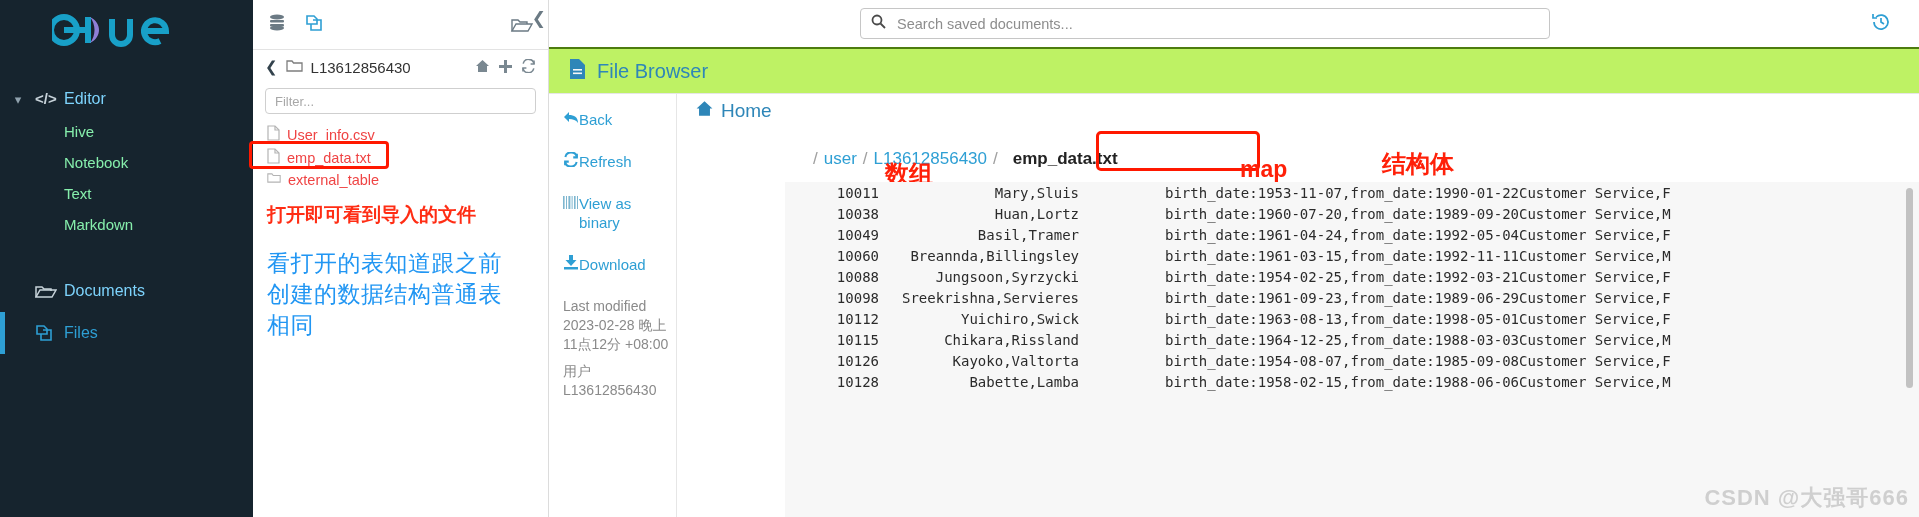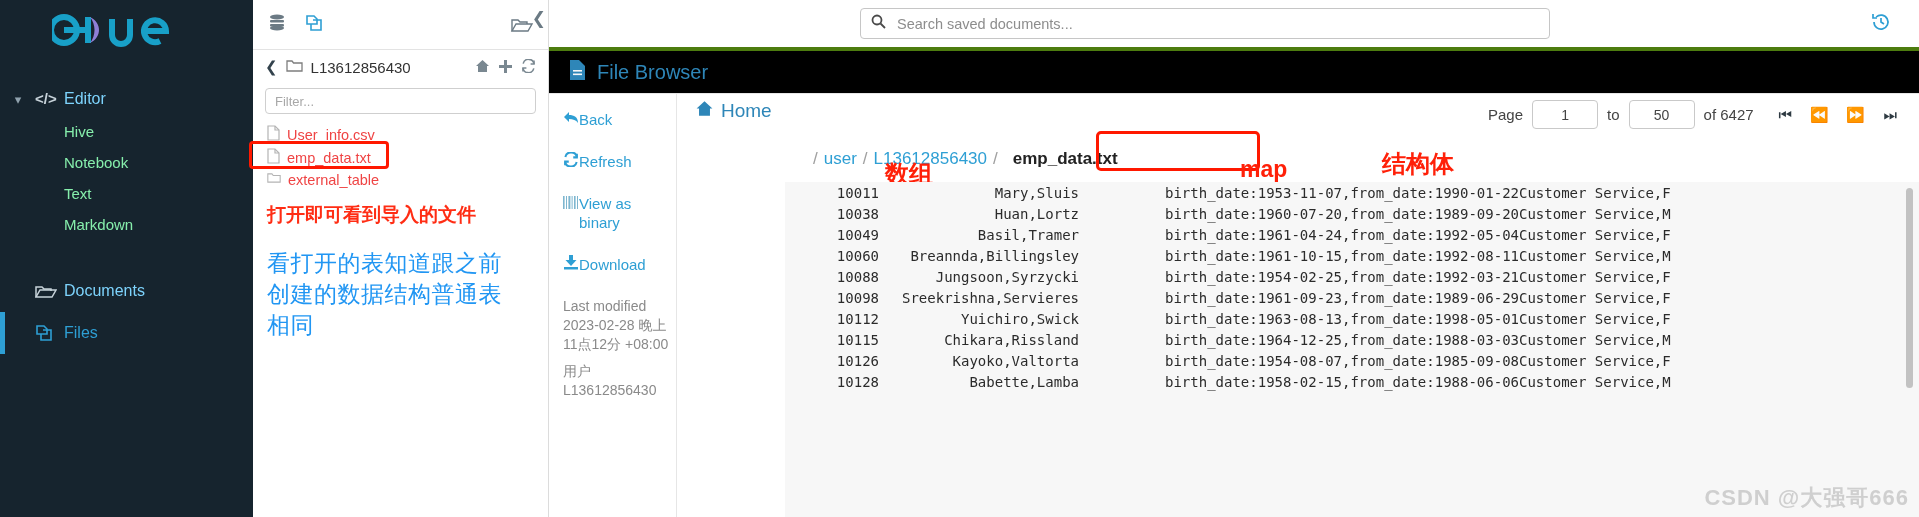"File Browser" .fbheader { background: #000000 -> #bef264; border-top: 4px solid #4d7c0f -> 2px solid #4d7c0f }
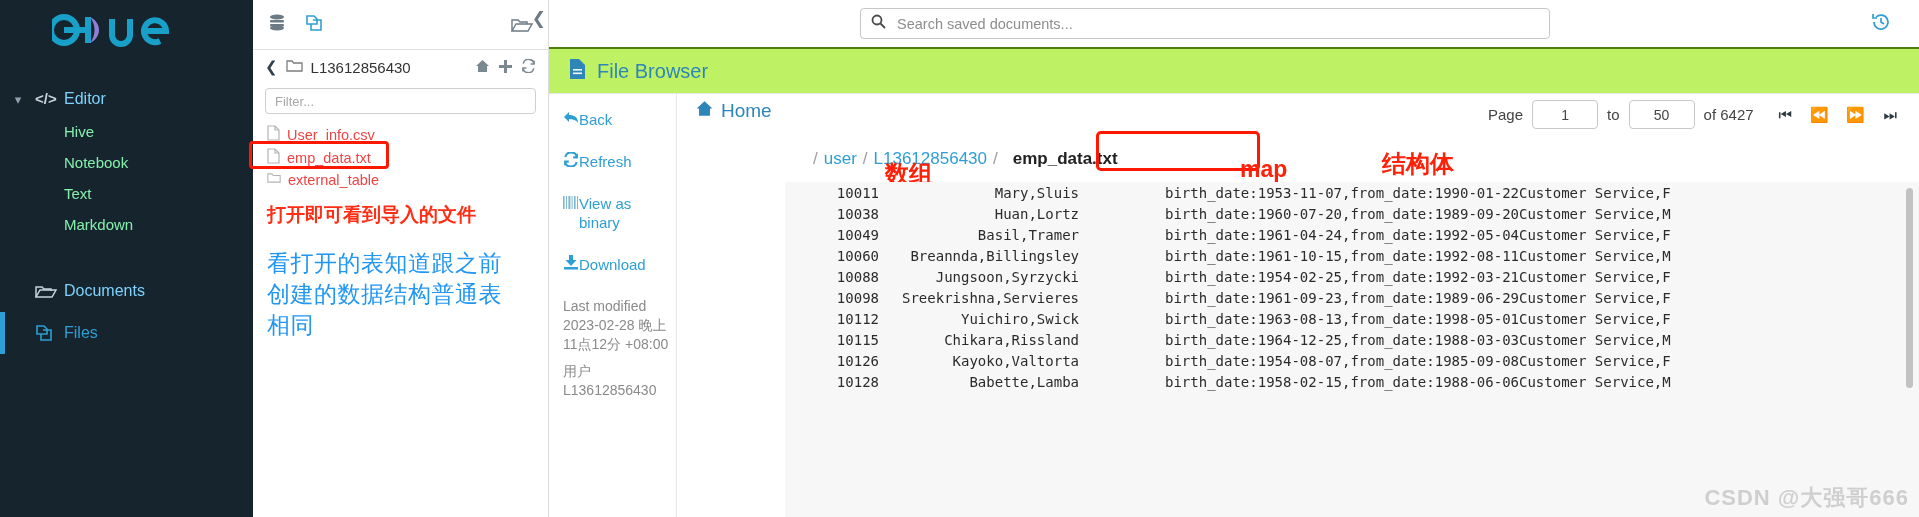"Page" span.pager { html: <span> <span>Page</span> <input> <span>to</span> <input> <span>of 6427</span> <span> <span>⏮</span> <span>⏪</span> <span>⏩</span> <span>⏭</span> </span> </span> -> none }
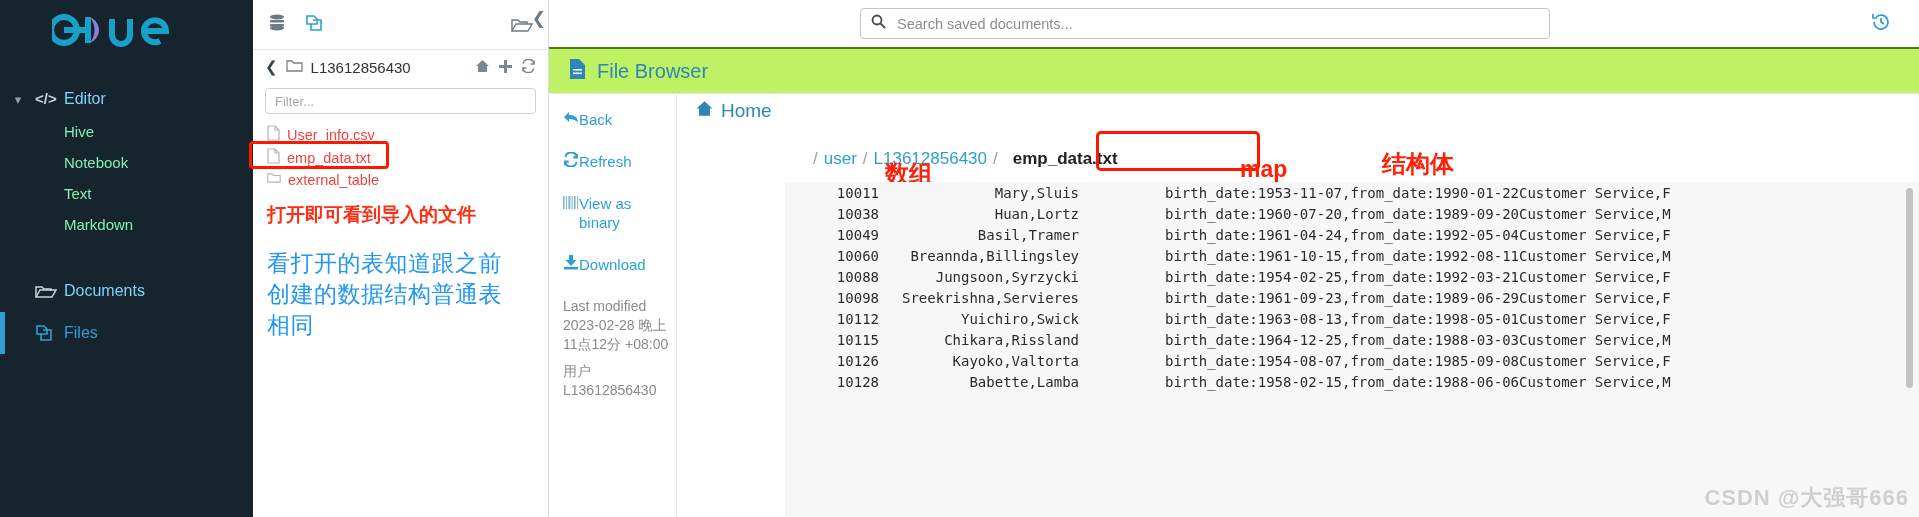"birth_date:1961-10-15,from_date:1992-08-" span.c3 { text: date:1961-10-15,from_date:1992-08-11 -> date:1961-03-15,from_date:1992-11-11 }
